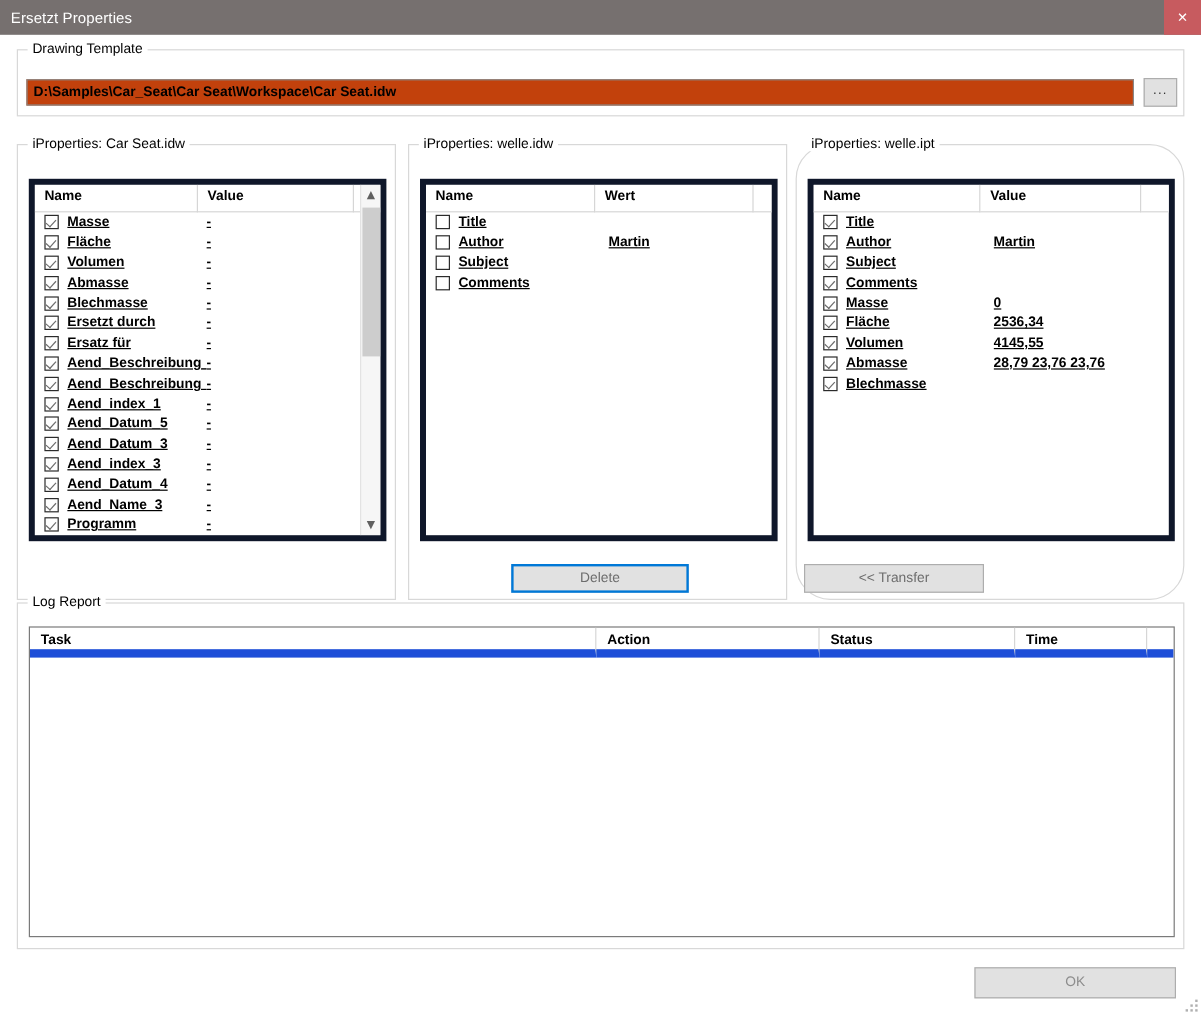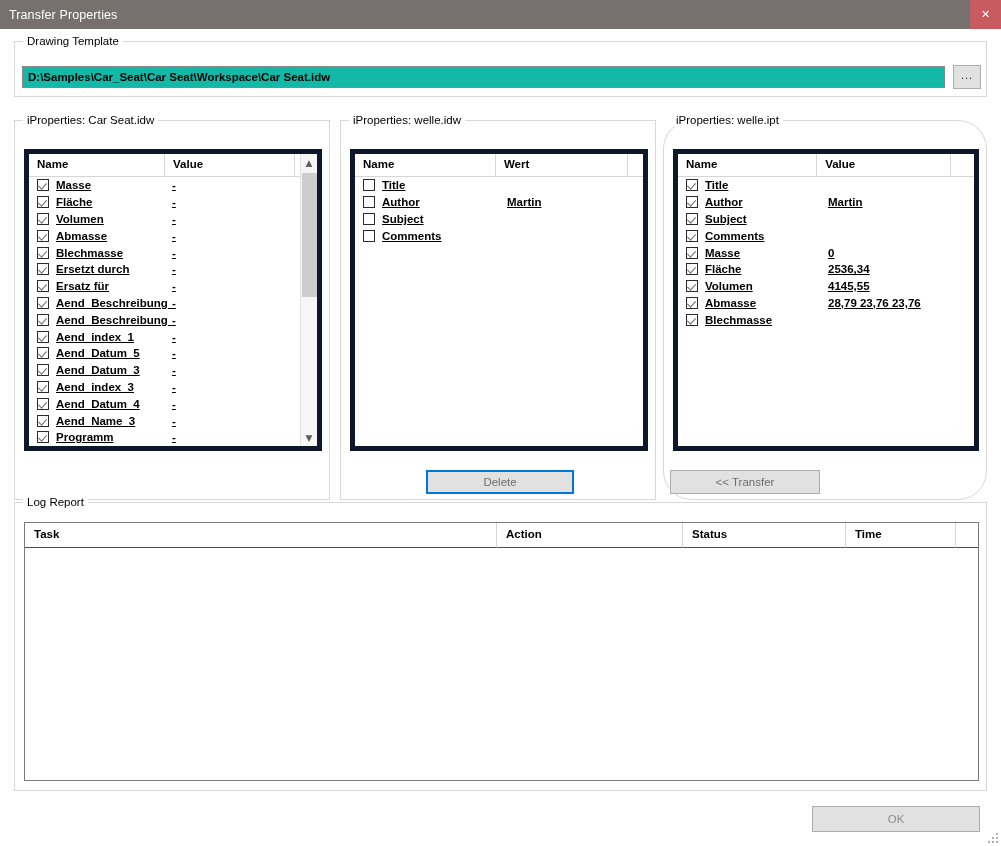"Transfer Properties" span.titlebar-text { text: Transfer -> Ersetzt }
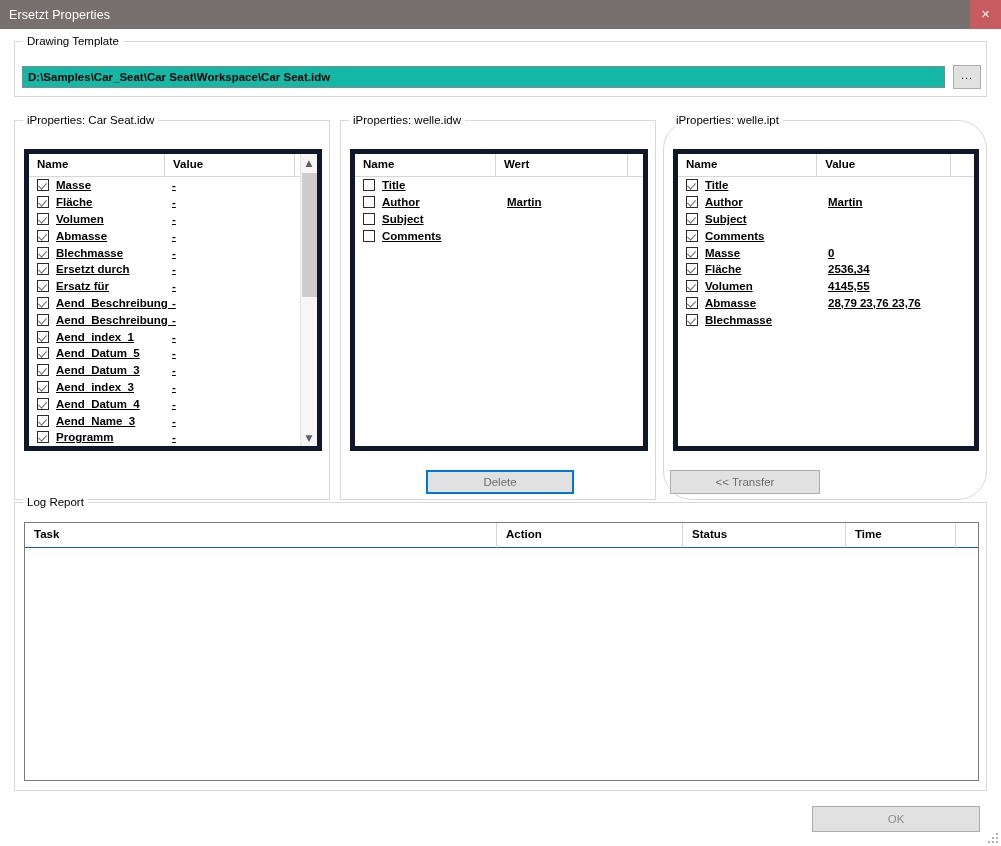"D:\Samples\Car_Seat\Car" .path-input { background: #14b8a6 -> #c2410c }
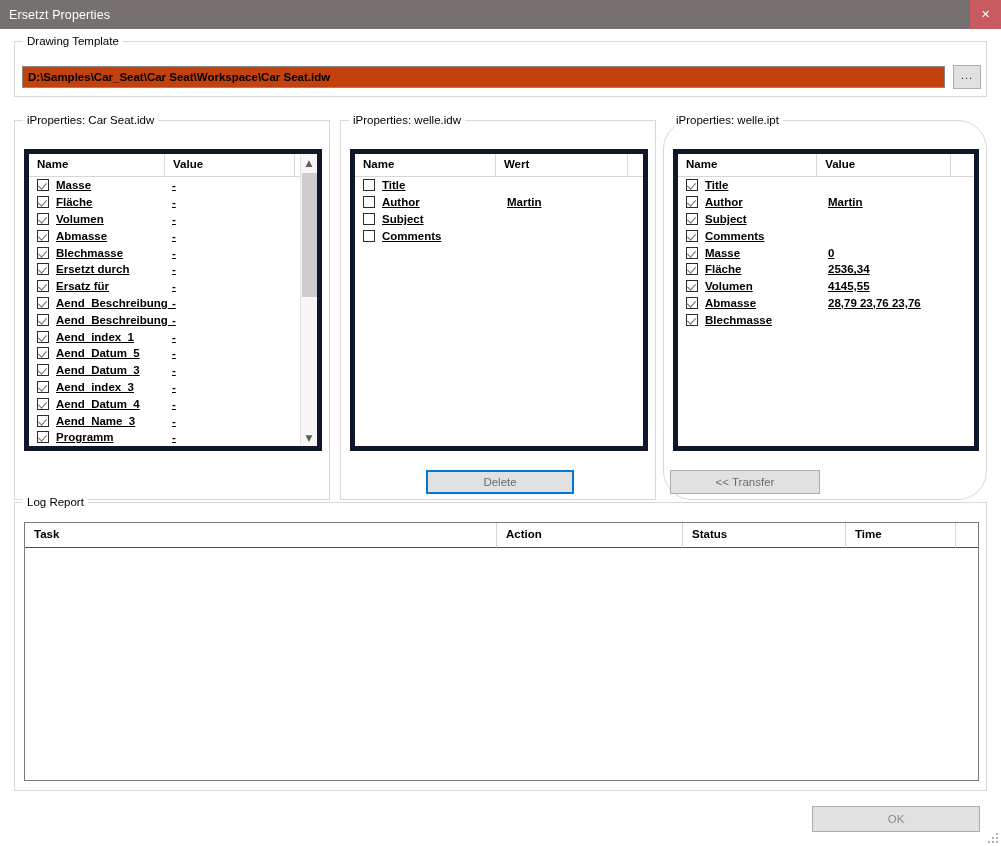"Task" .log-header .hcell { border-bottom: 1px solid #1d4ed8 -> 7px solid #1d4ed8 }
